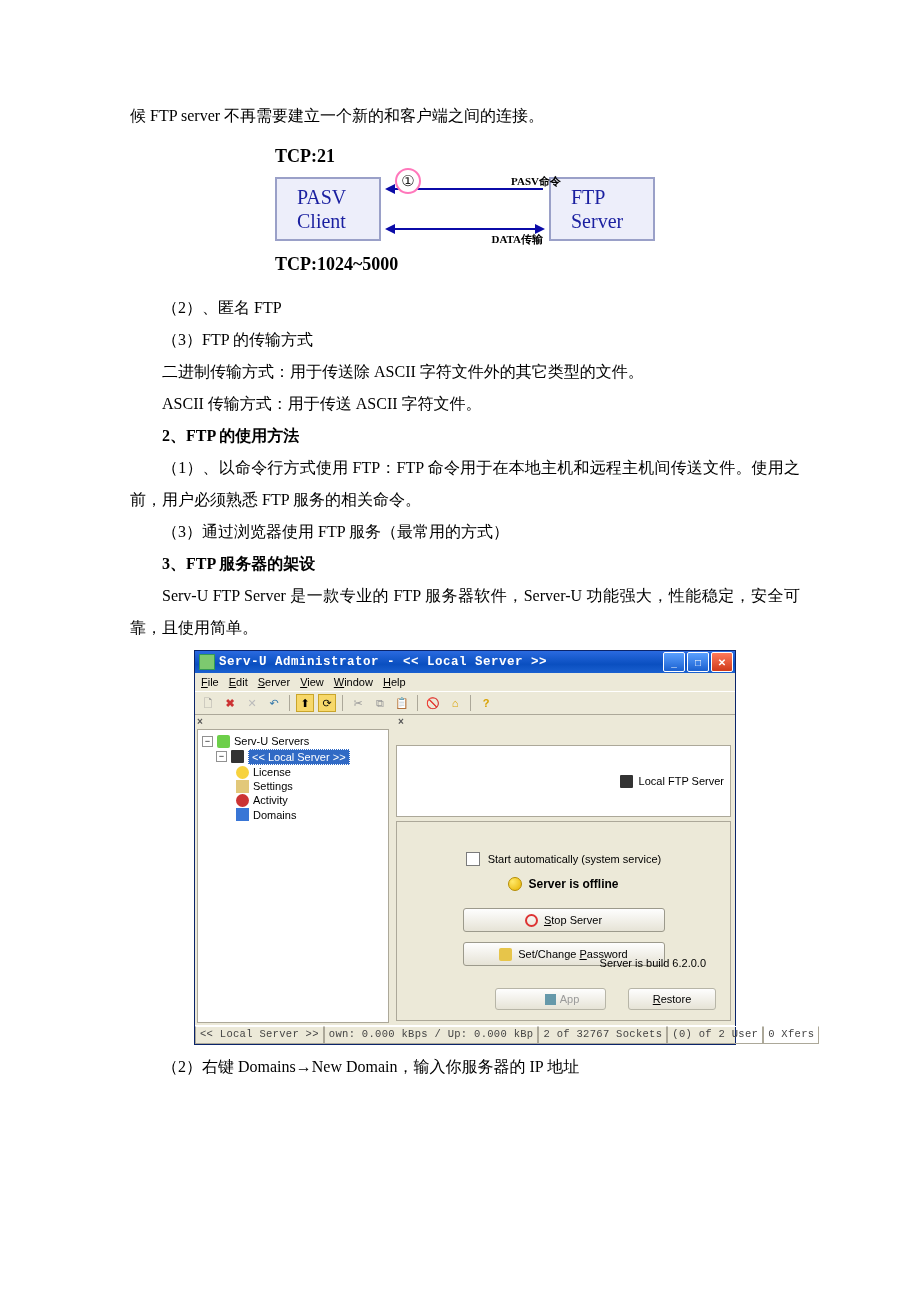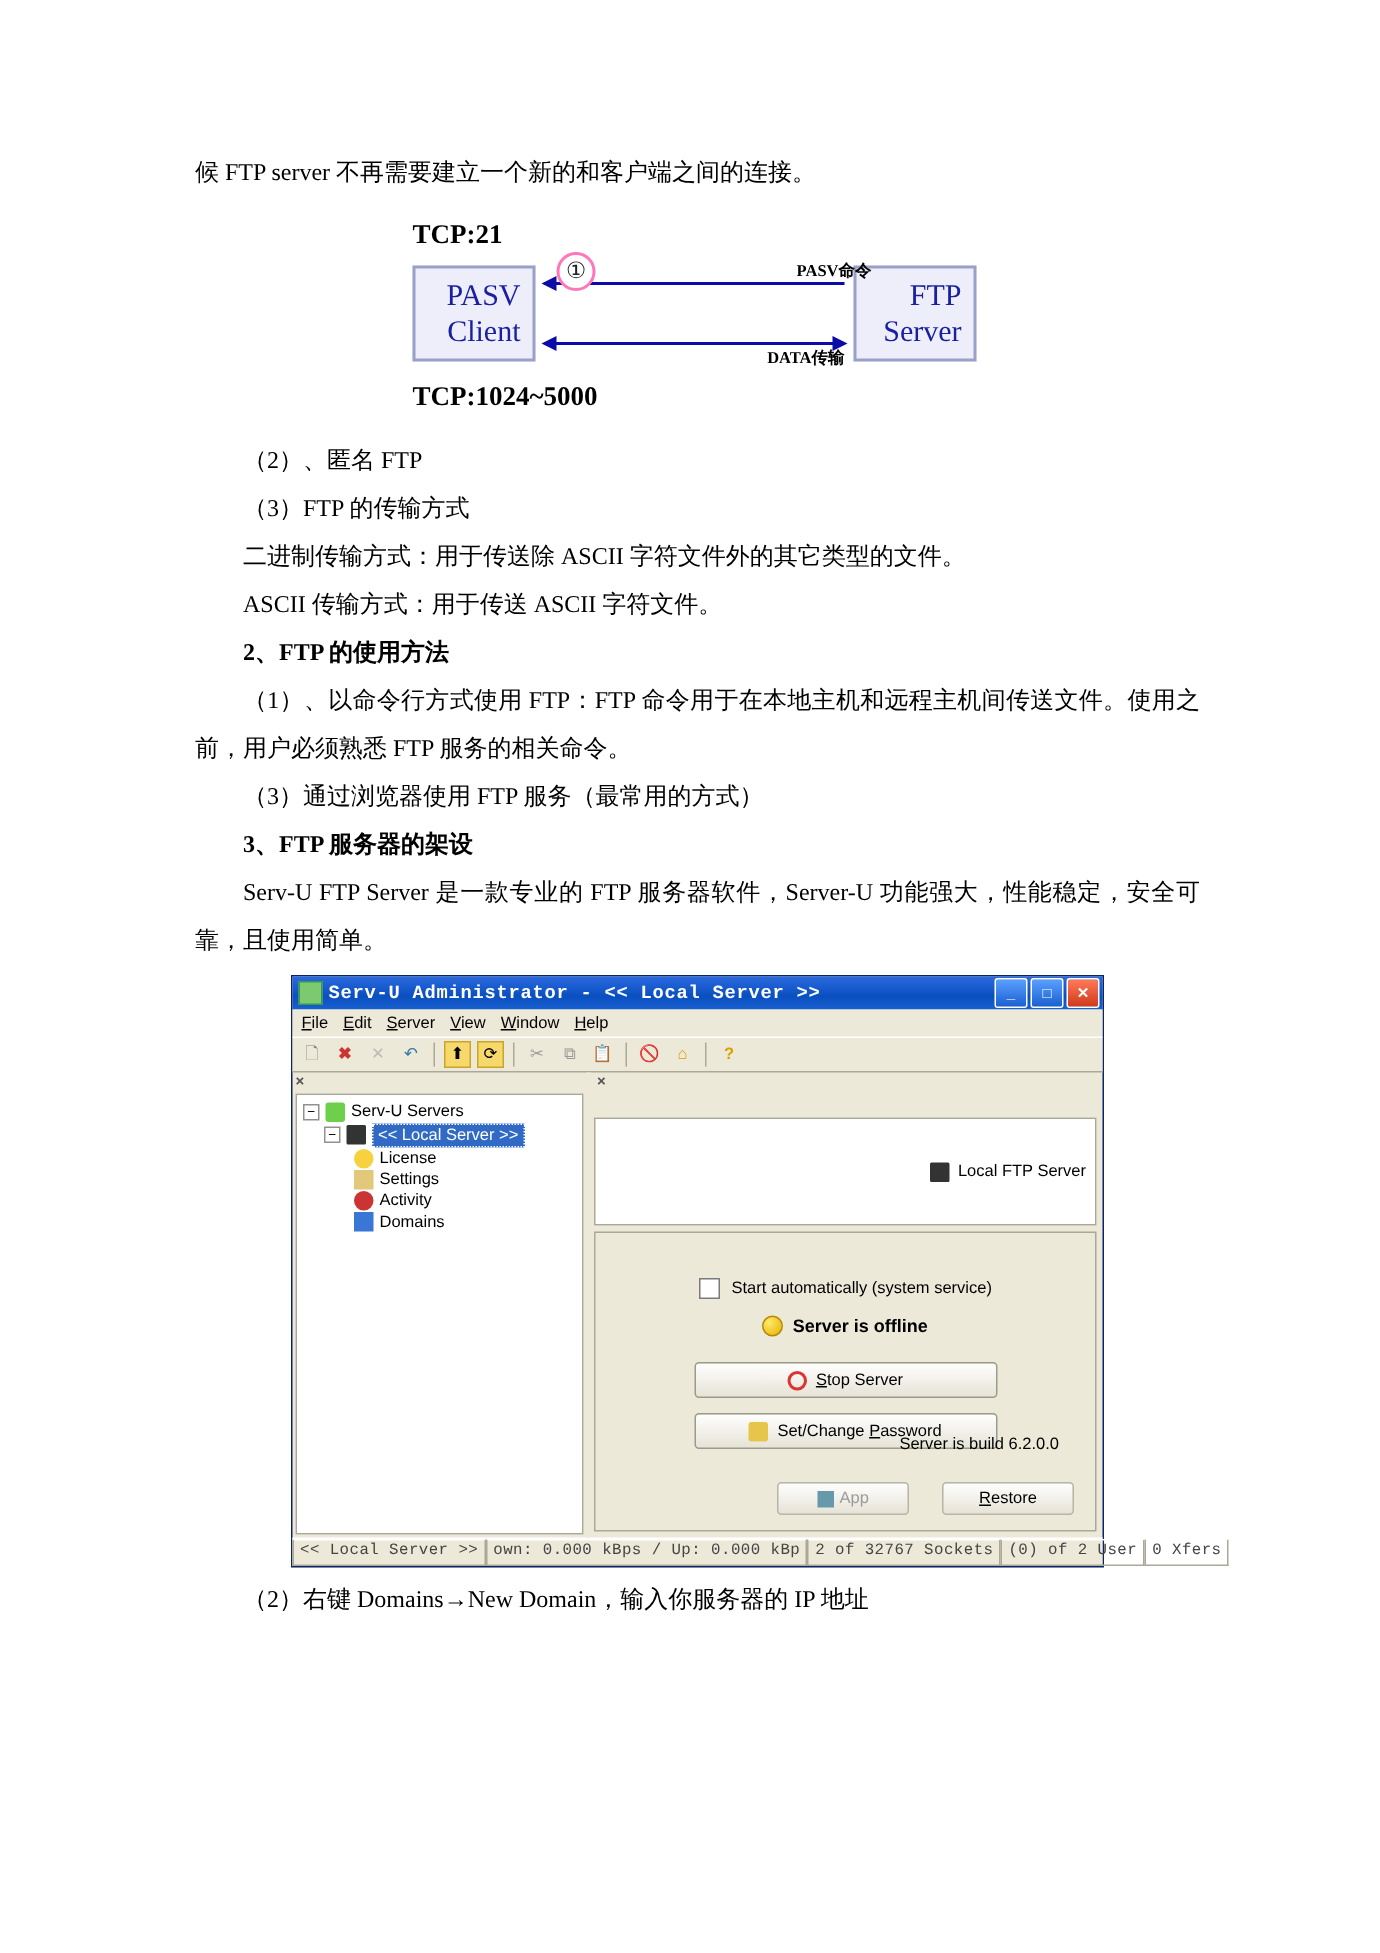"PASV" .pasv-box { padding: 6px 8px -> 6px 20px; text-align: right -> left }
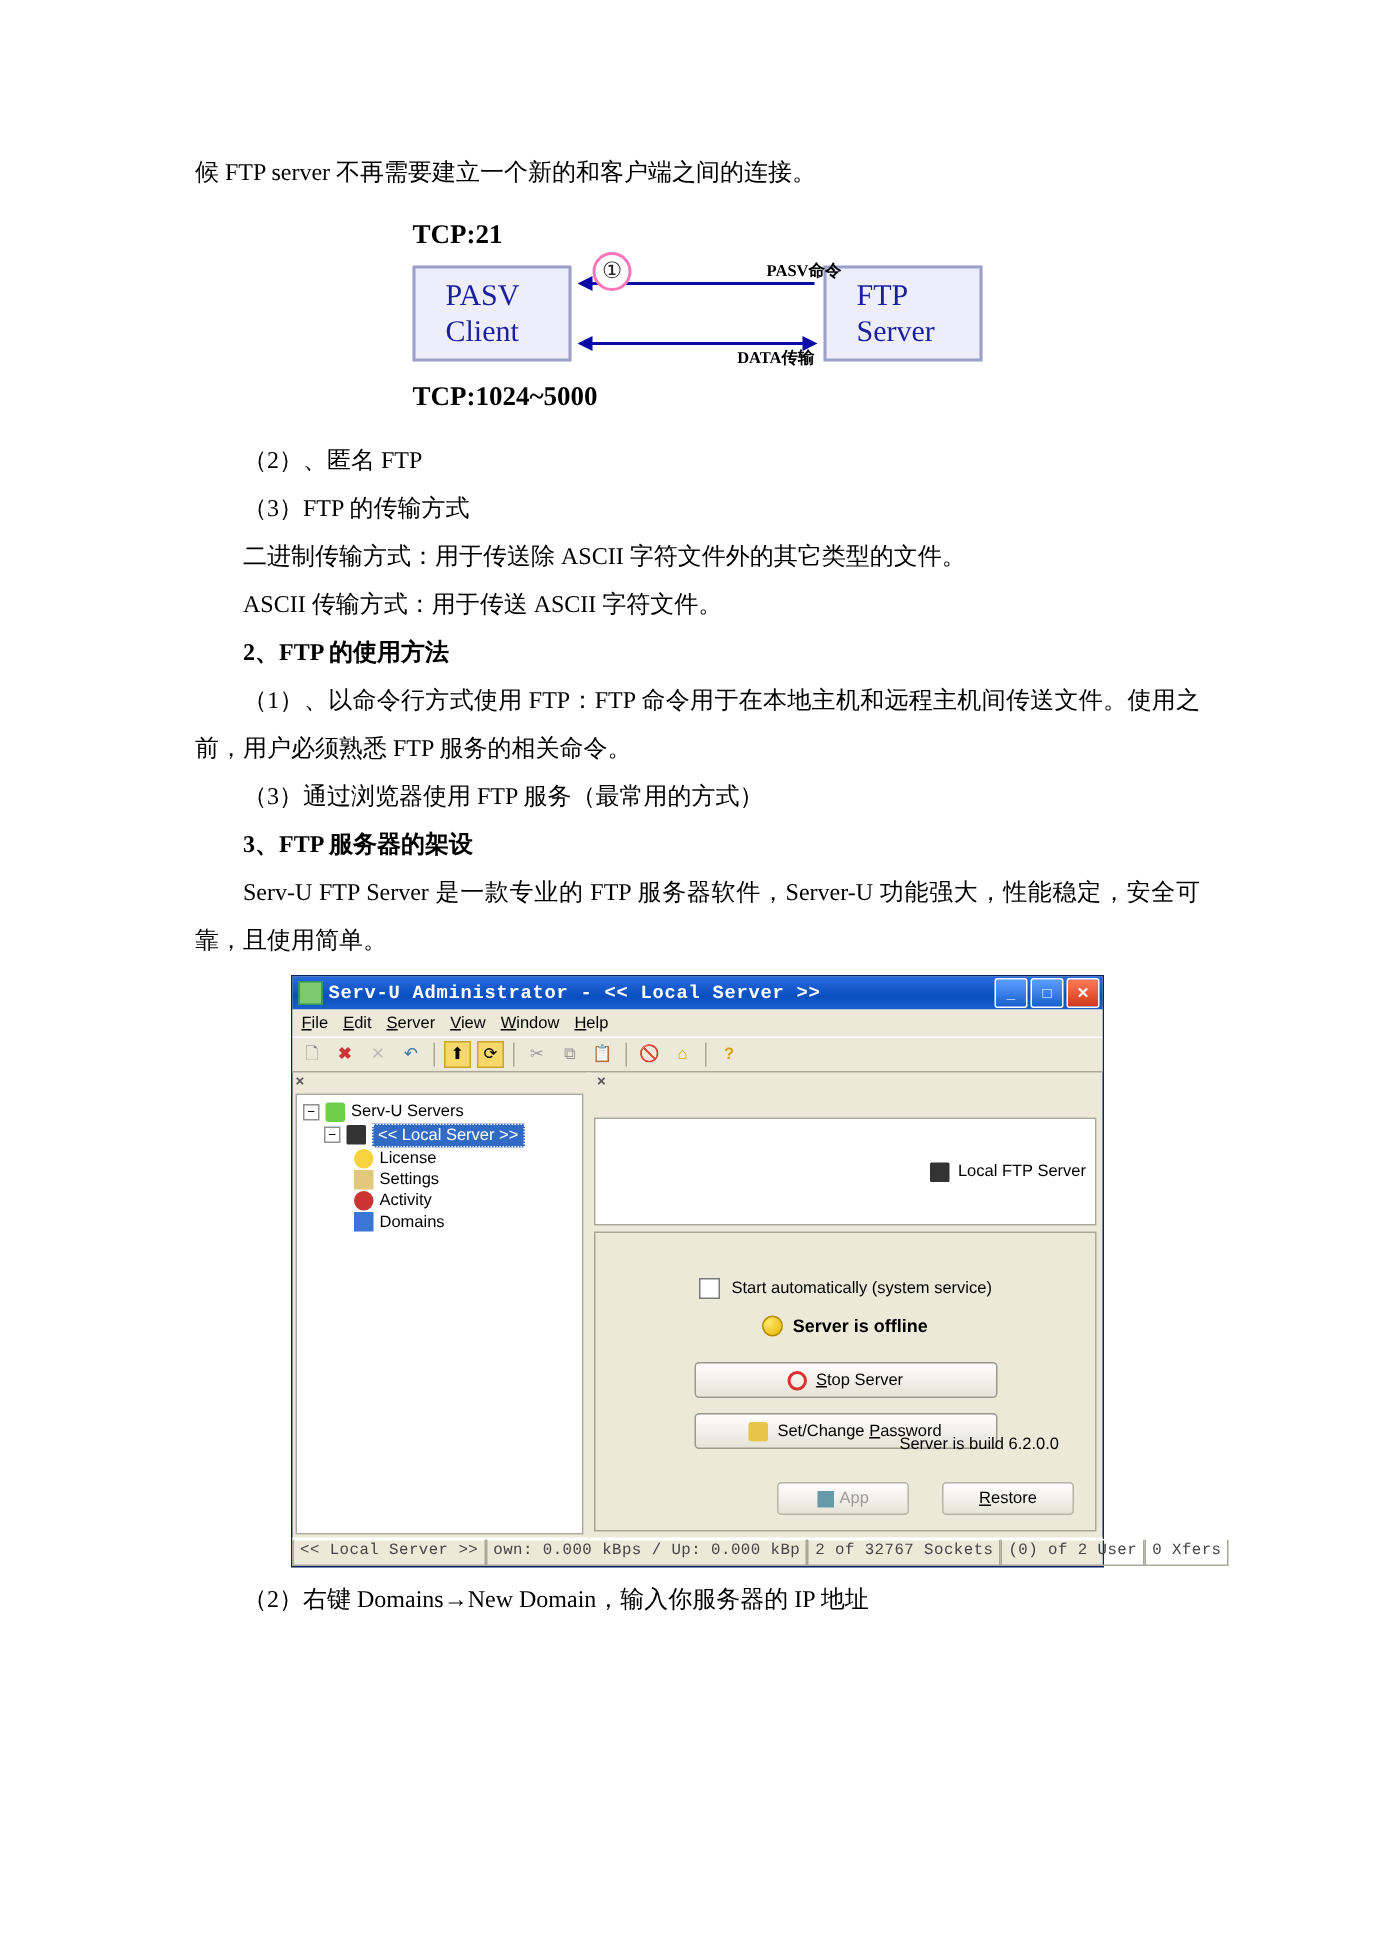"App" .btn-small.disabled { padding-left: none -> 23px }
